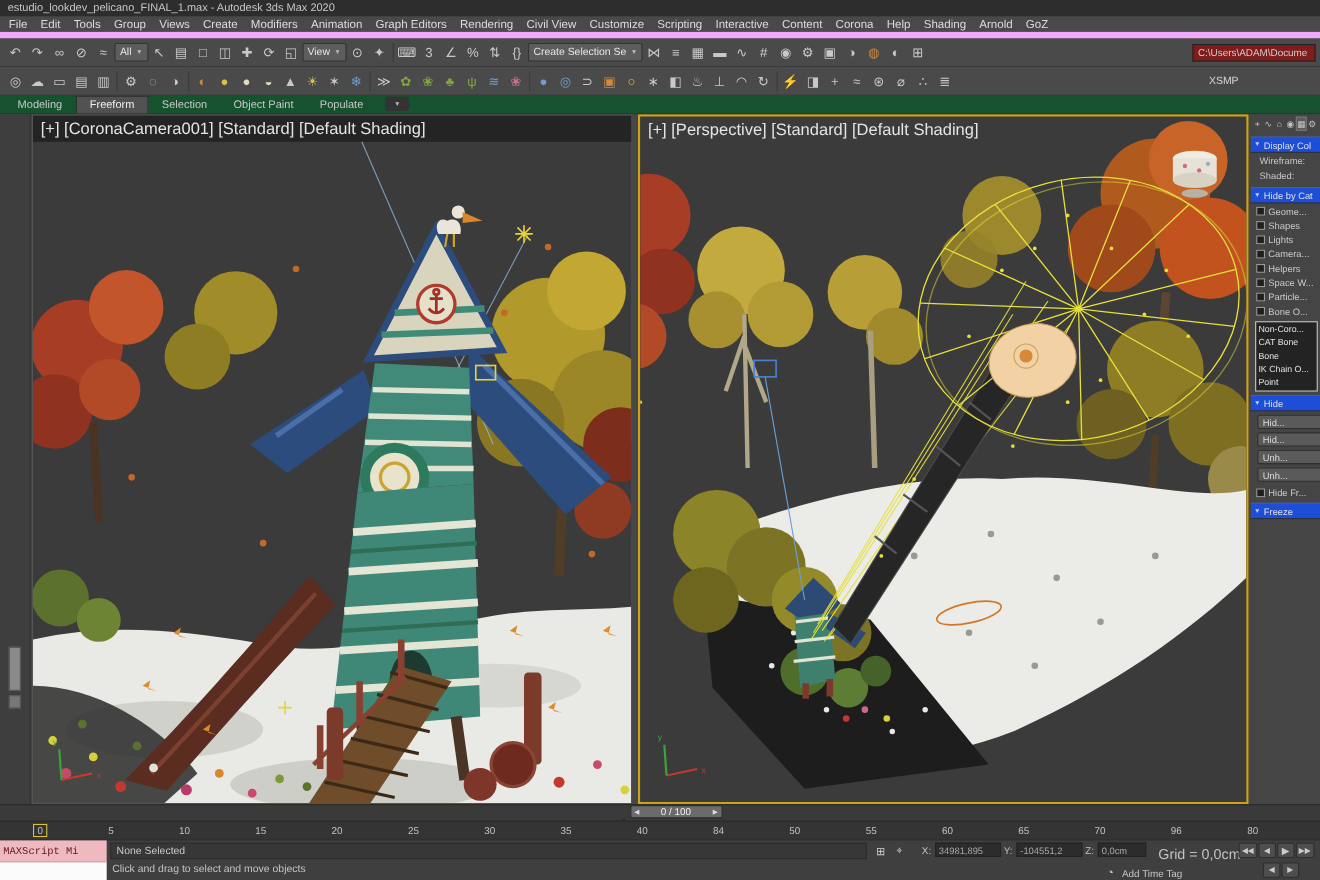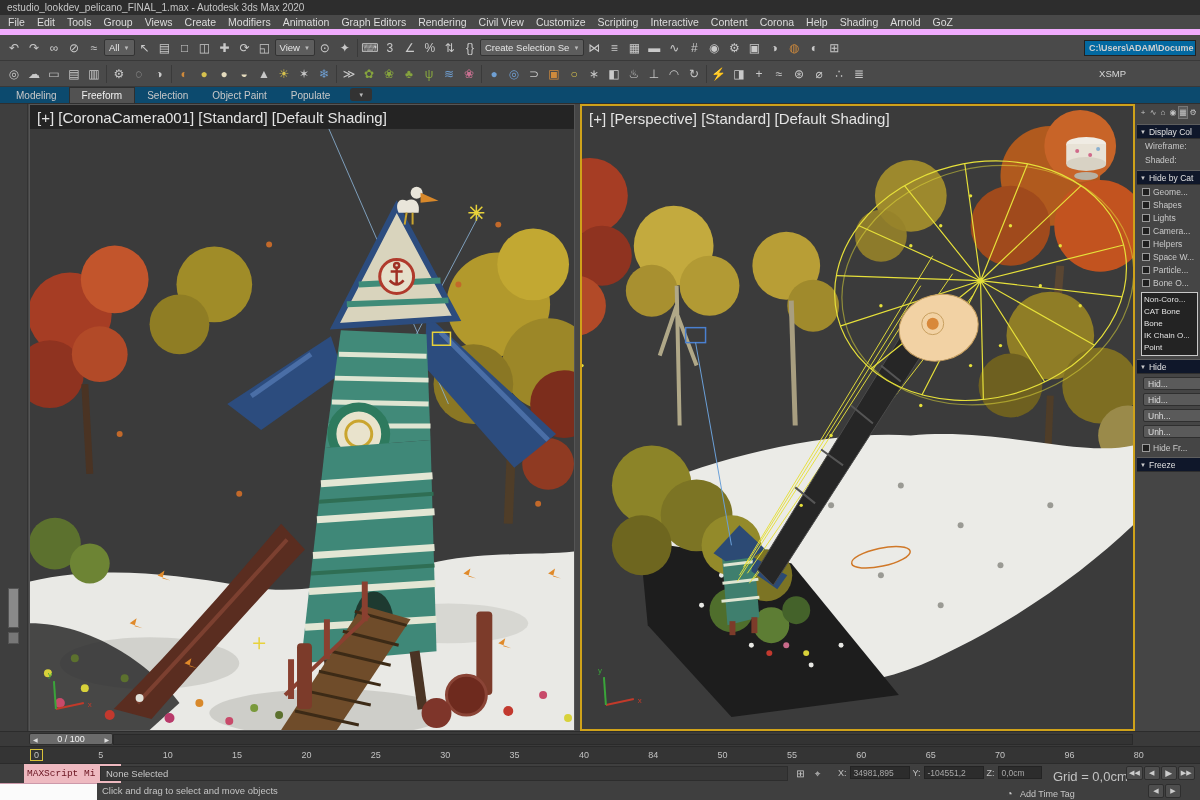"C:\Users\ADAM\Docume" .tfield { background: #0369a1 -> #7f1d1d; font-weight: bold -> none }
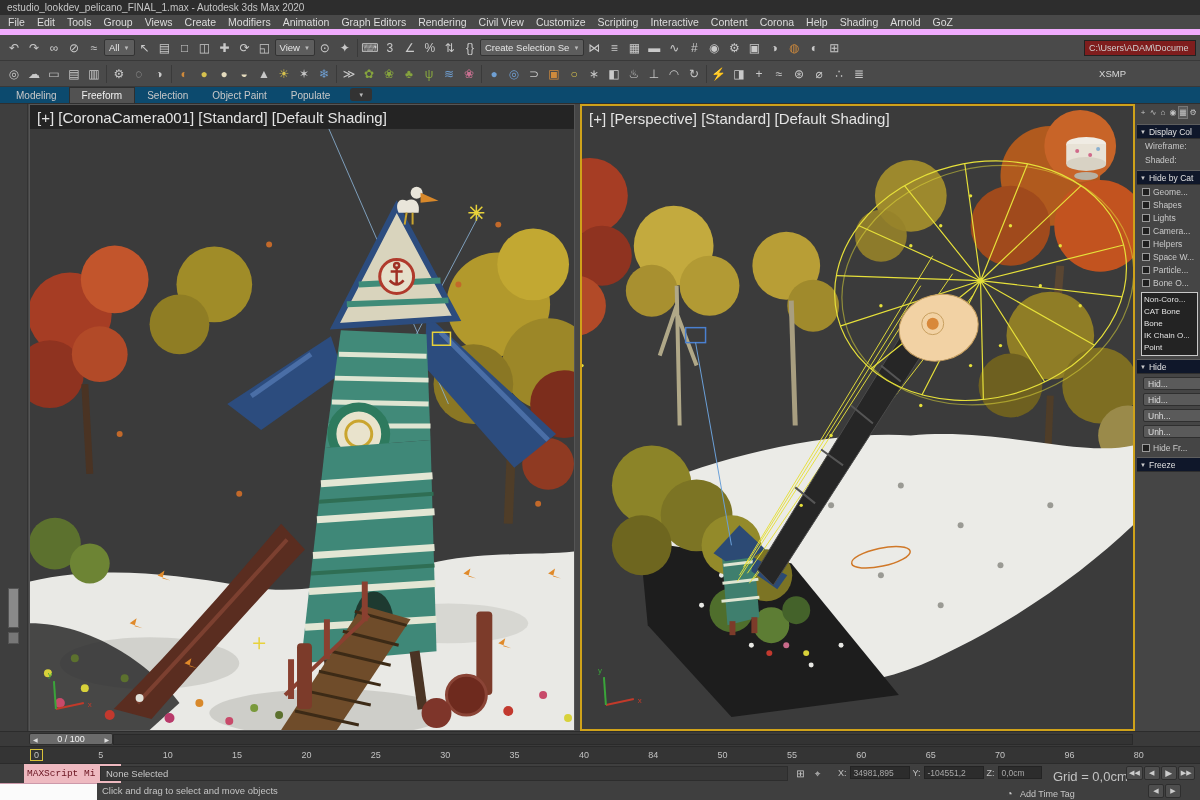"Modeling" .ribbon { background: #0c4a6e -> #14532d }
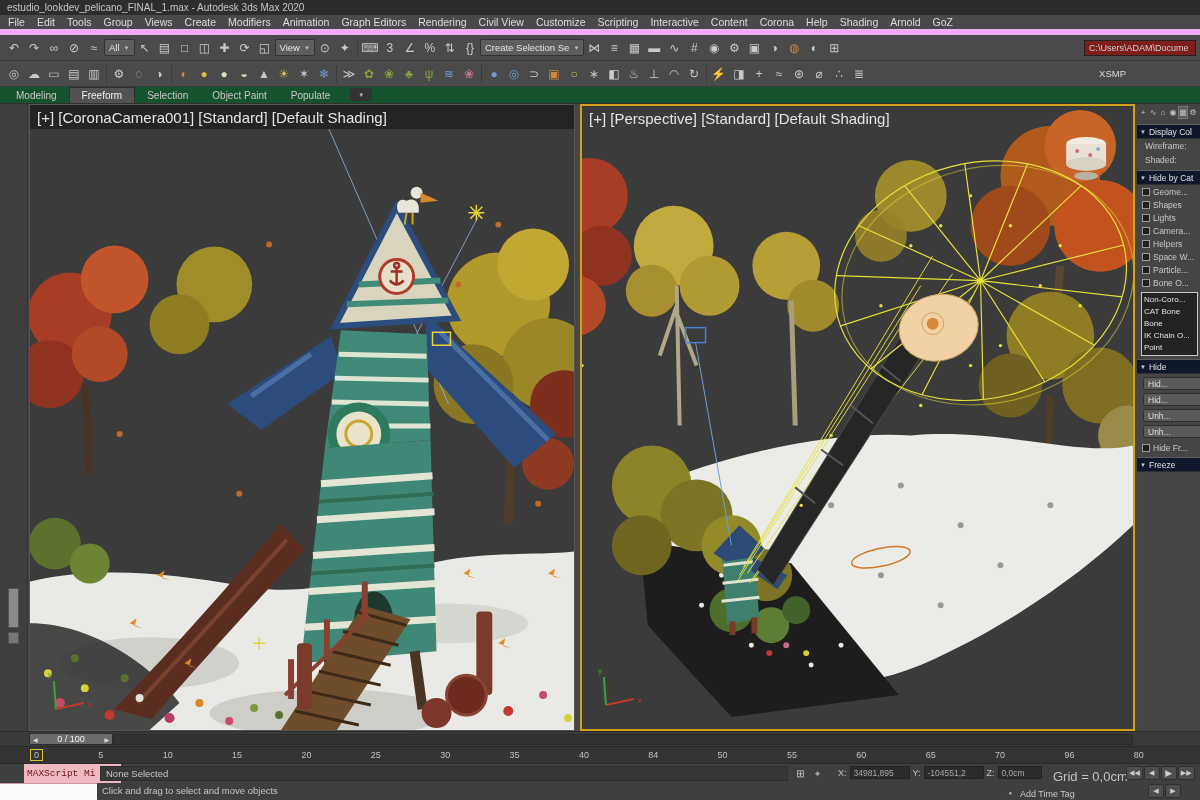"Display Col" .rh { background: #0f172a -> #1d4ed8 }
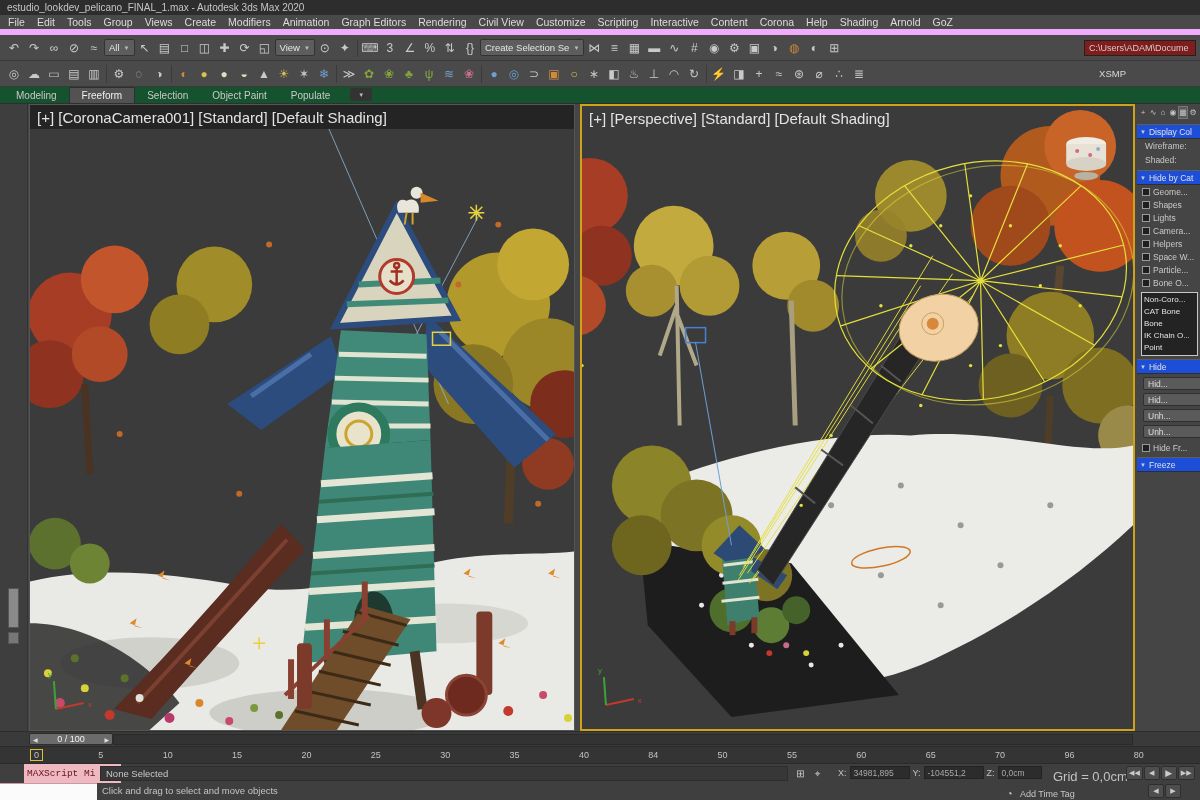"0 / 100" .tsrow { flex-direction: none -> column }
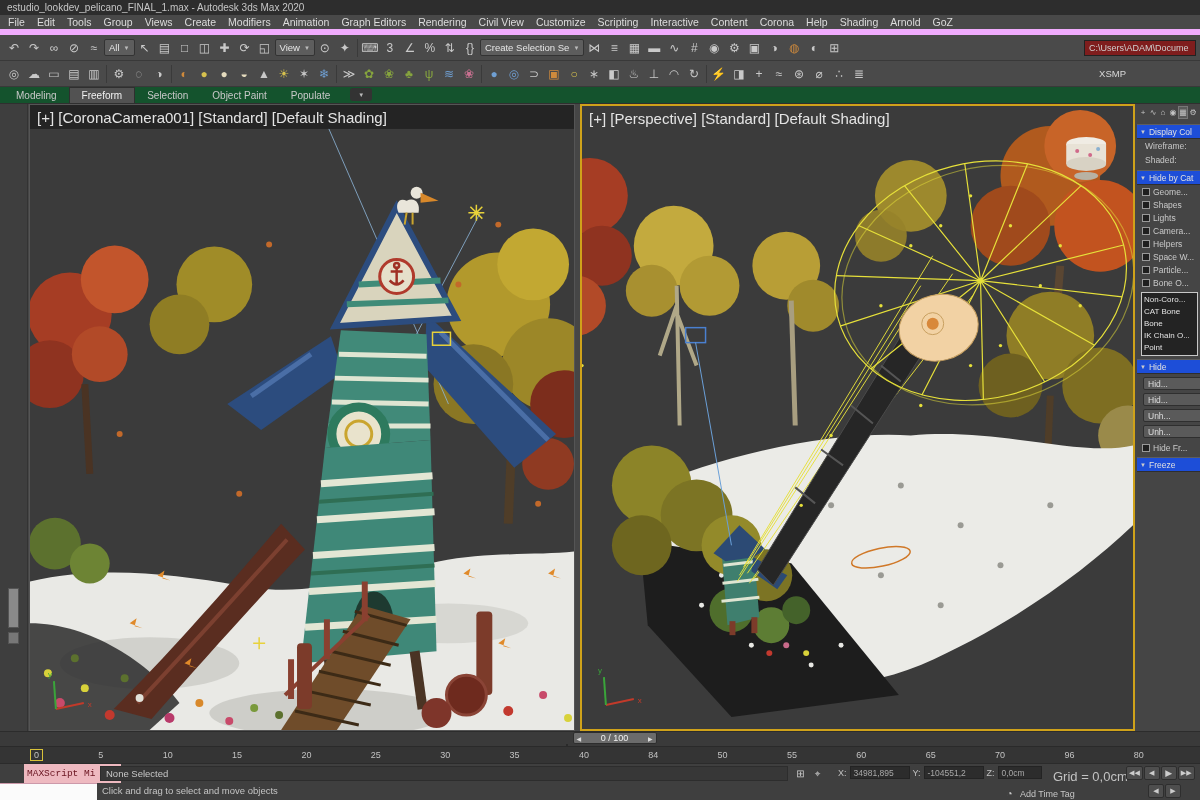"MAXScript Mi" .mxst { margin-left: 24px -> none }
